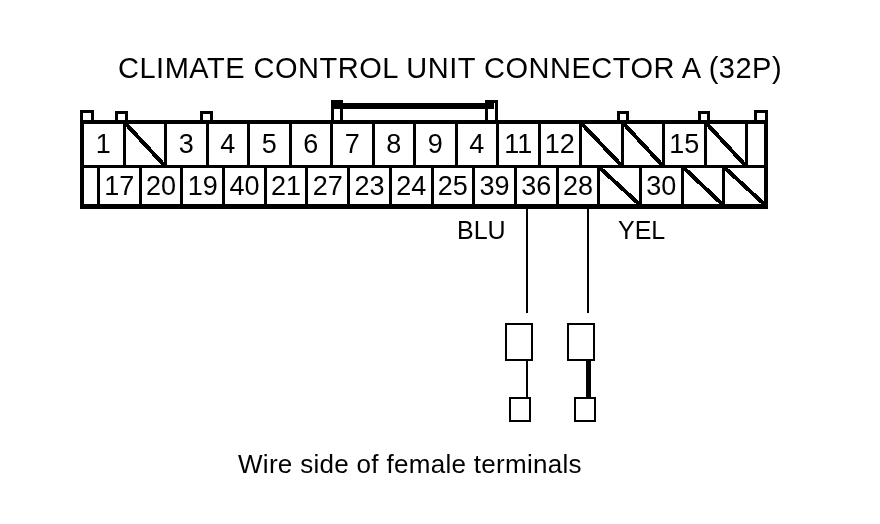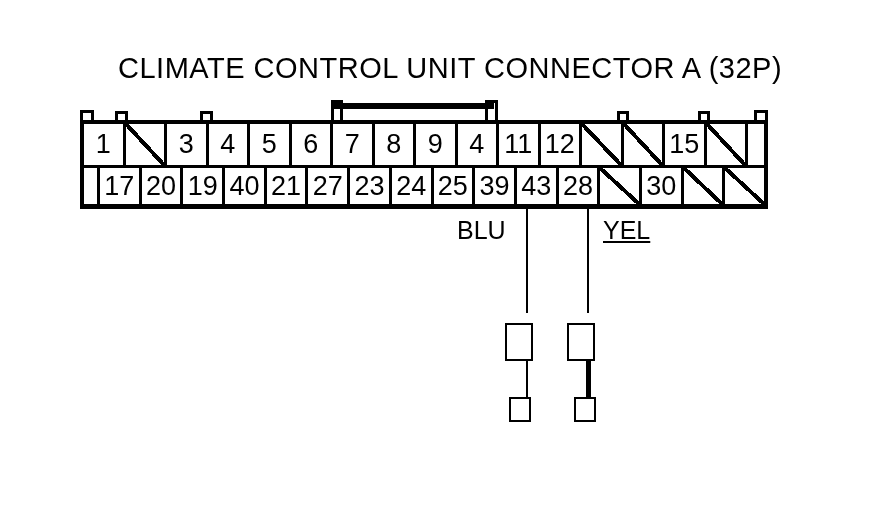"43" div.cell { text: 43 -> 36 }
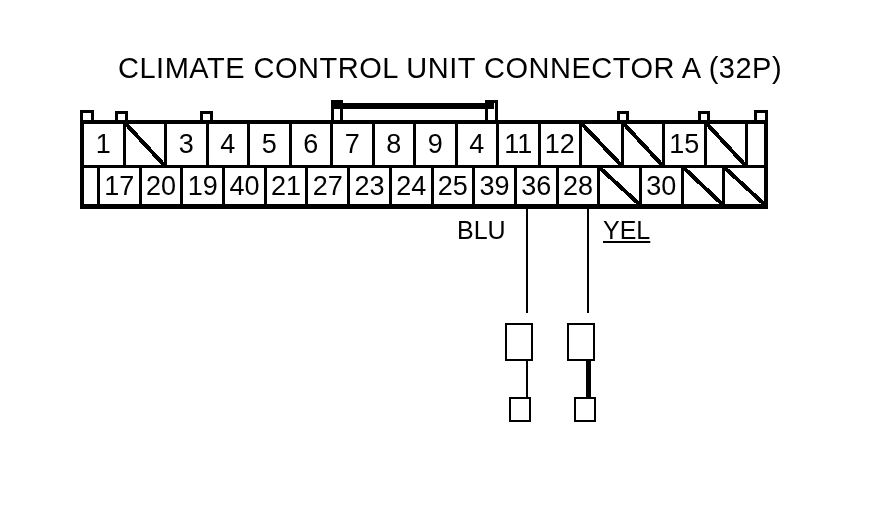"YEL" div.wire-label { left: 603px -> 618px; text-decoration: underline -> none }
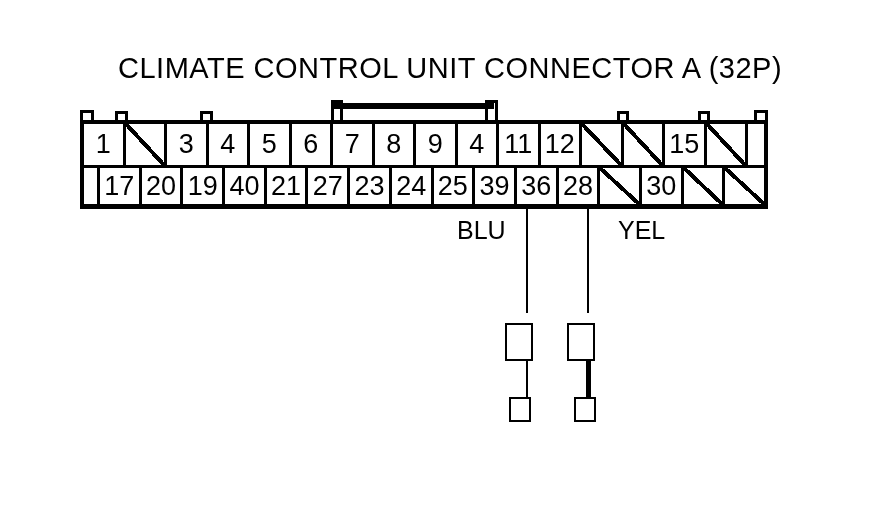"Wire side of female terminals" div.caption { html: none -> <div>Wire side of female terminals</div> }
